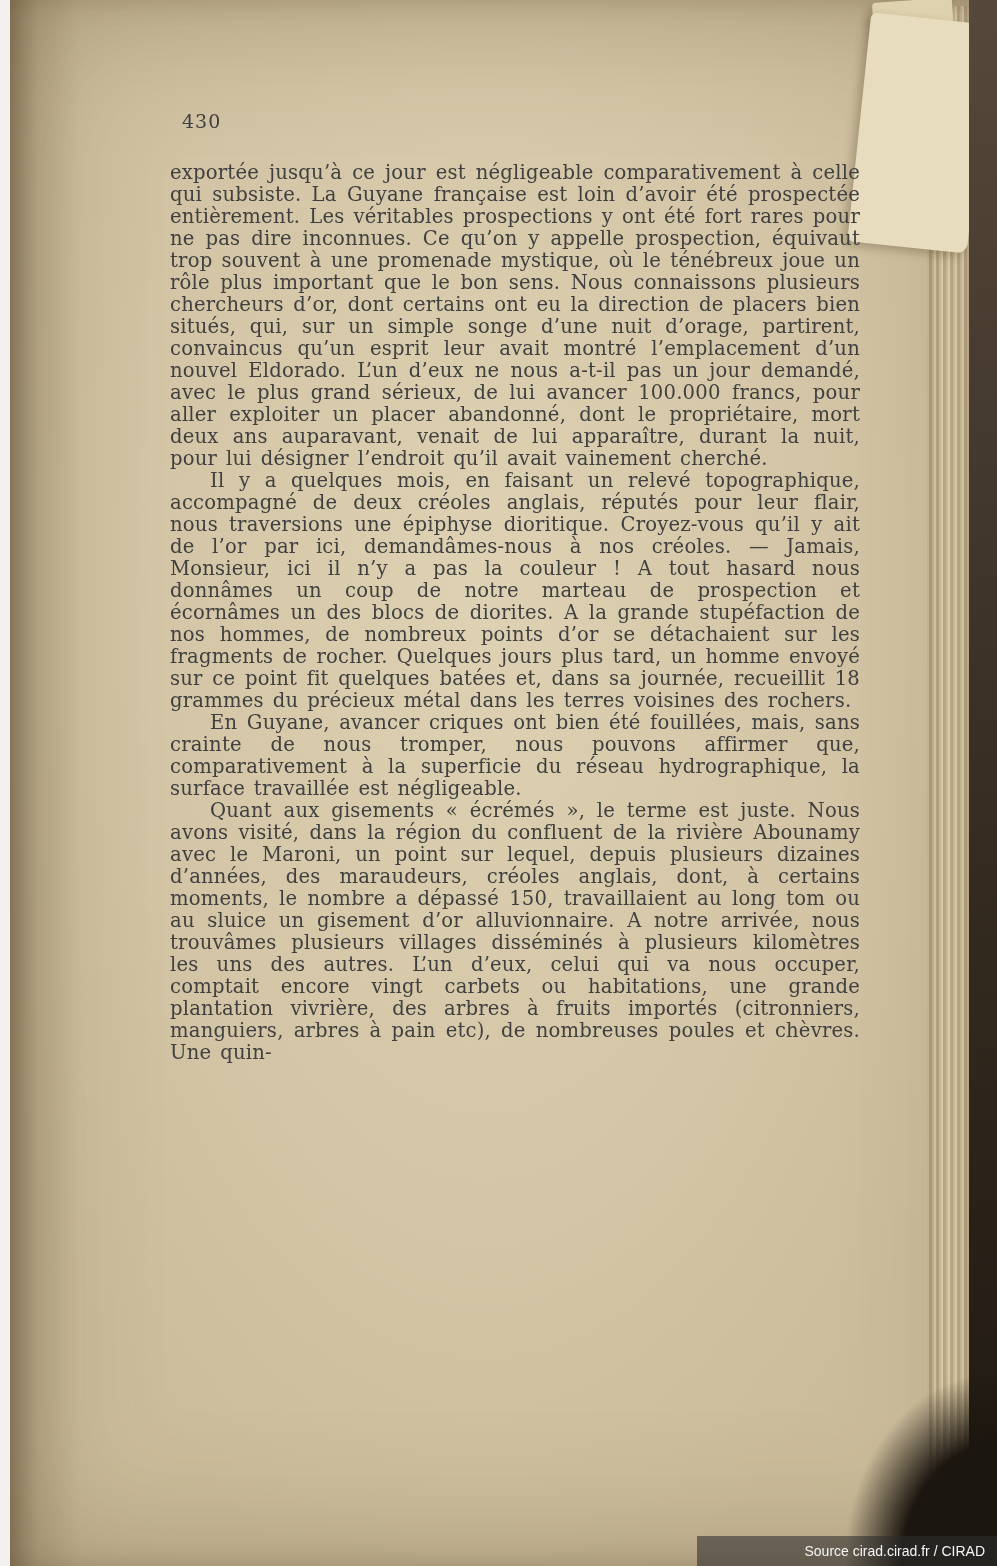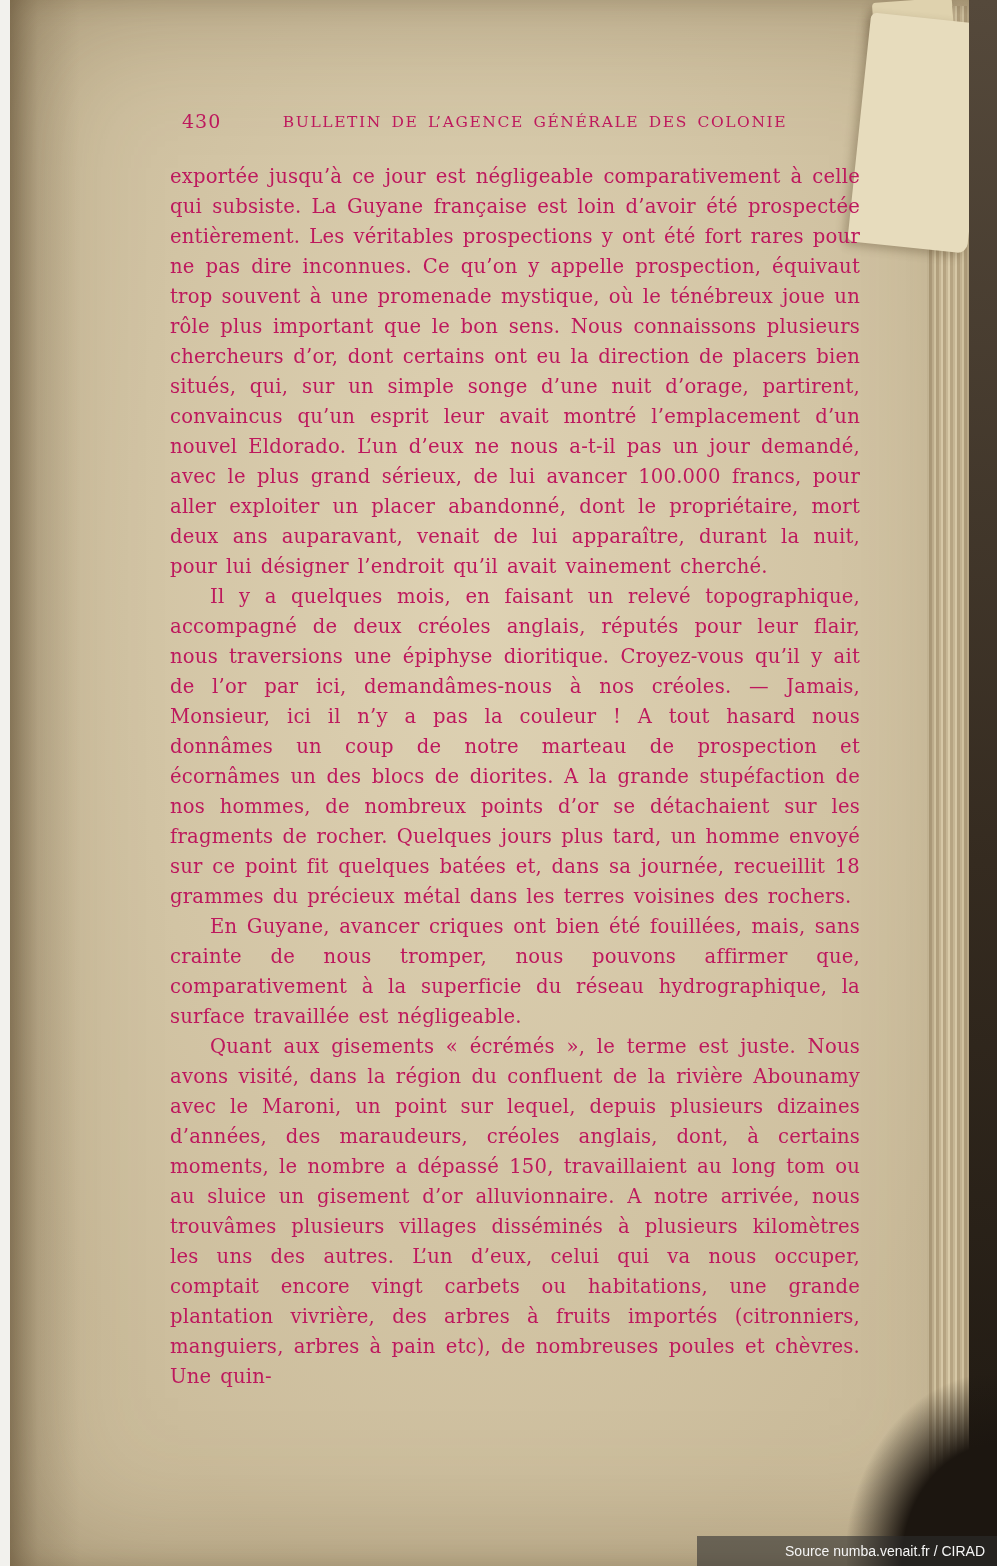"430" .text-block { color: #be185d -> #404040 }
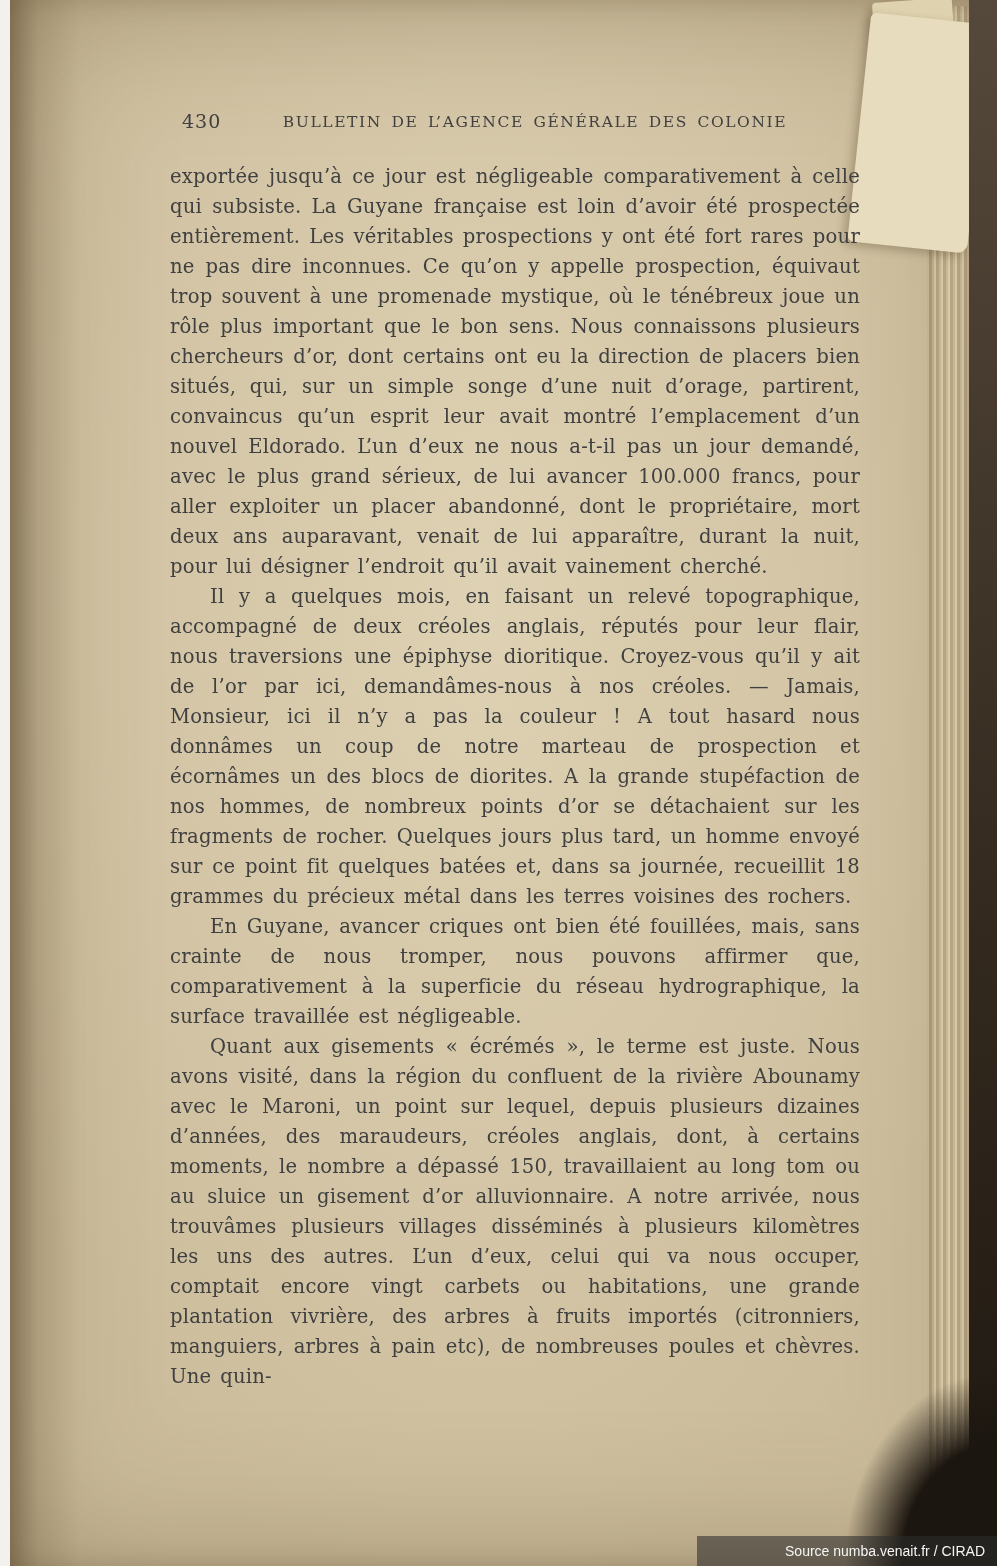"BULLETIN DE L’AGENCE GÉNÉRALE DES" span.header-title { html: <span>BULLETIN DE L’AGENCE GÉNÉRALE DES COLONIE</span> -> none }
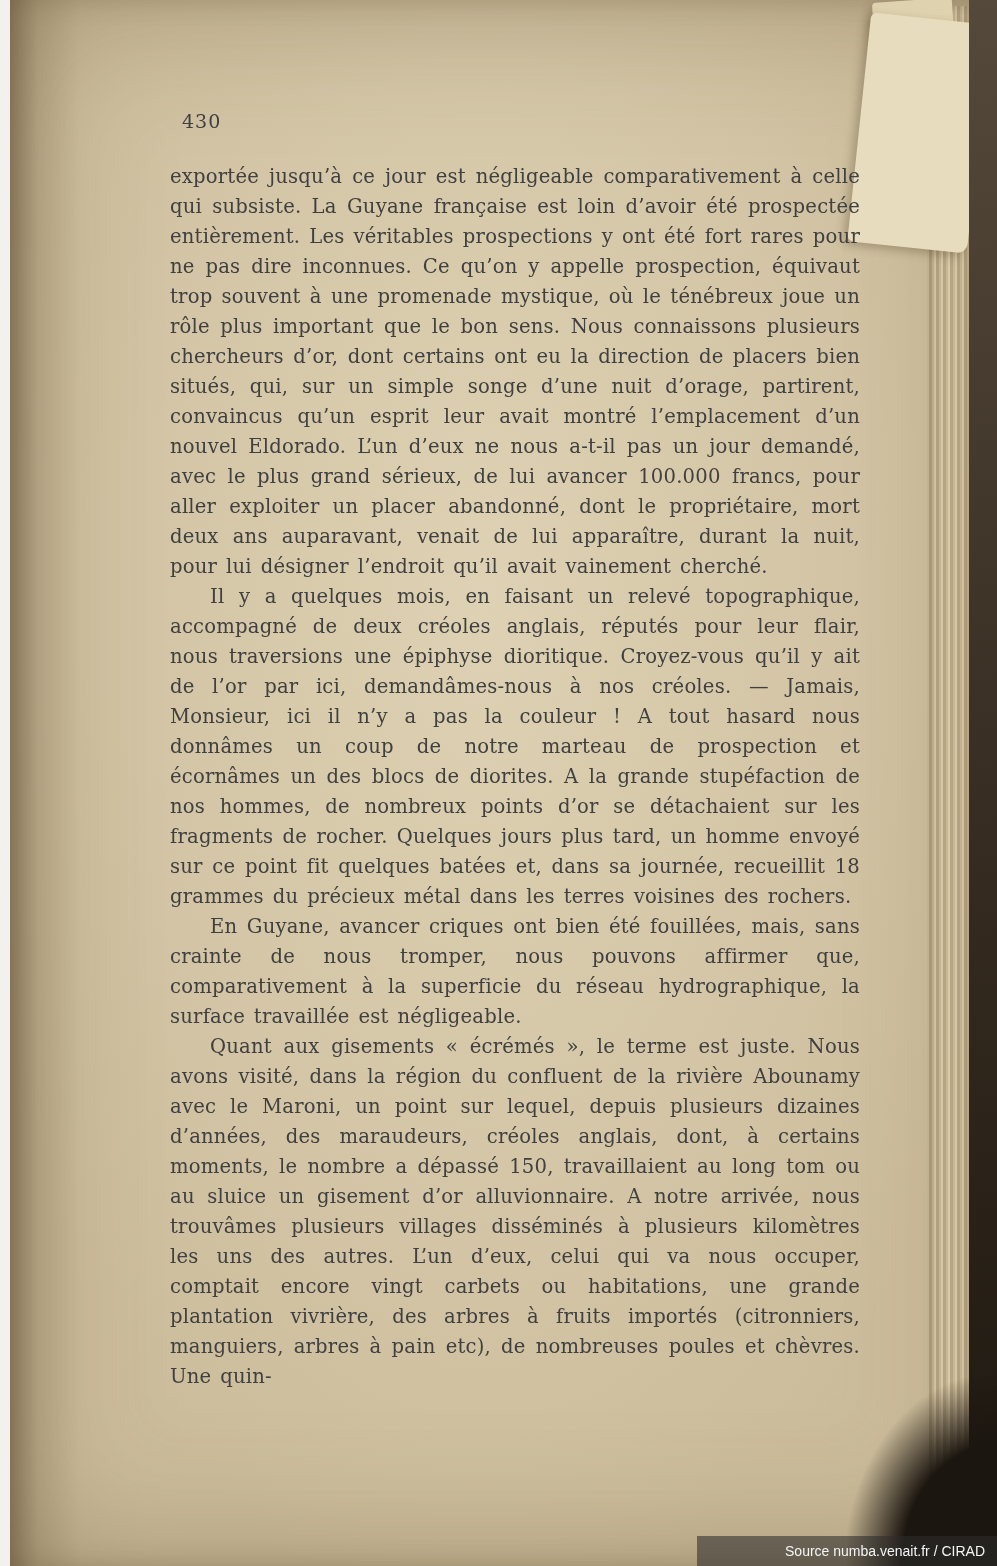"exportée jusqu’à ce jour est" .body-text p { line-height: 30px -> 22px }
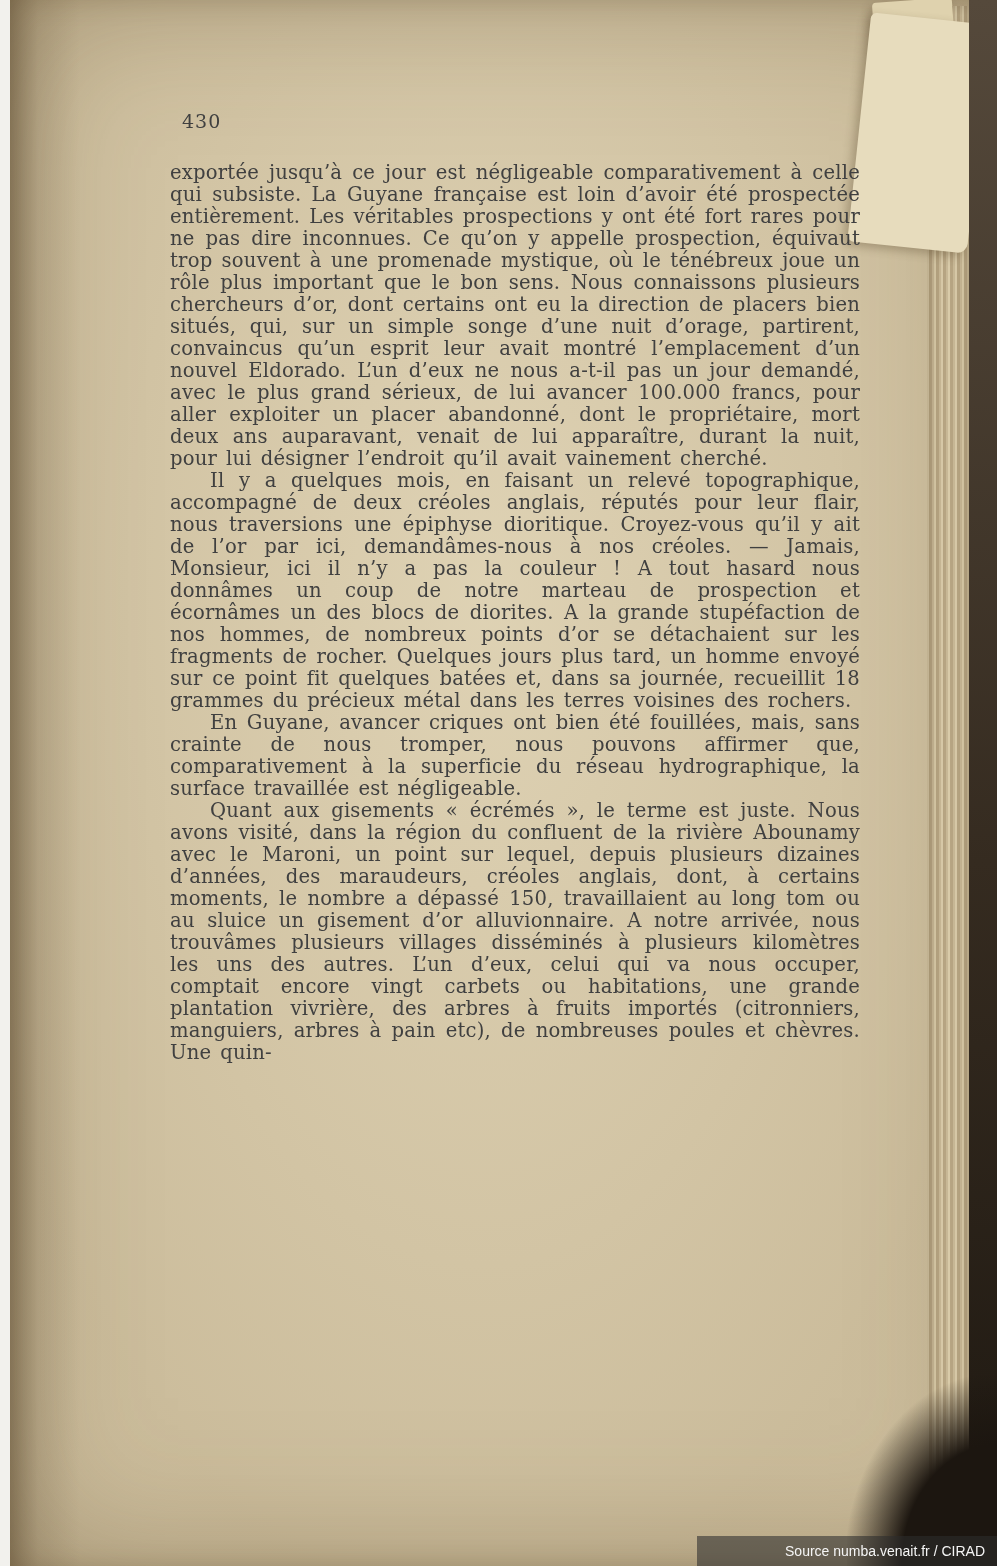"Source numba.venait.fr / CIRAD" span { text: numba.venait.fr -> cirad.cirad.fr }
